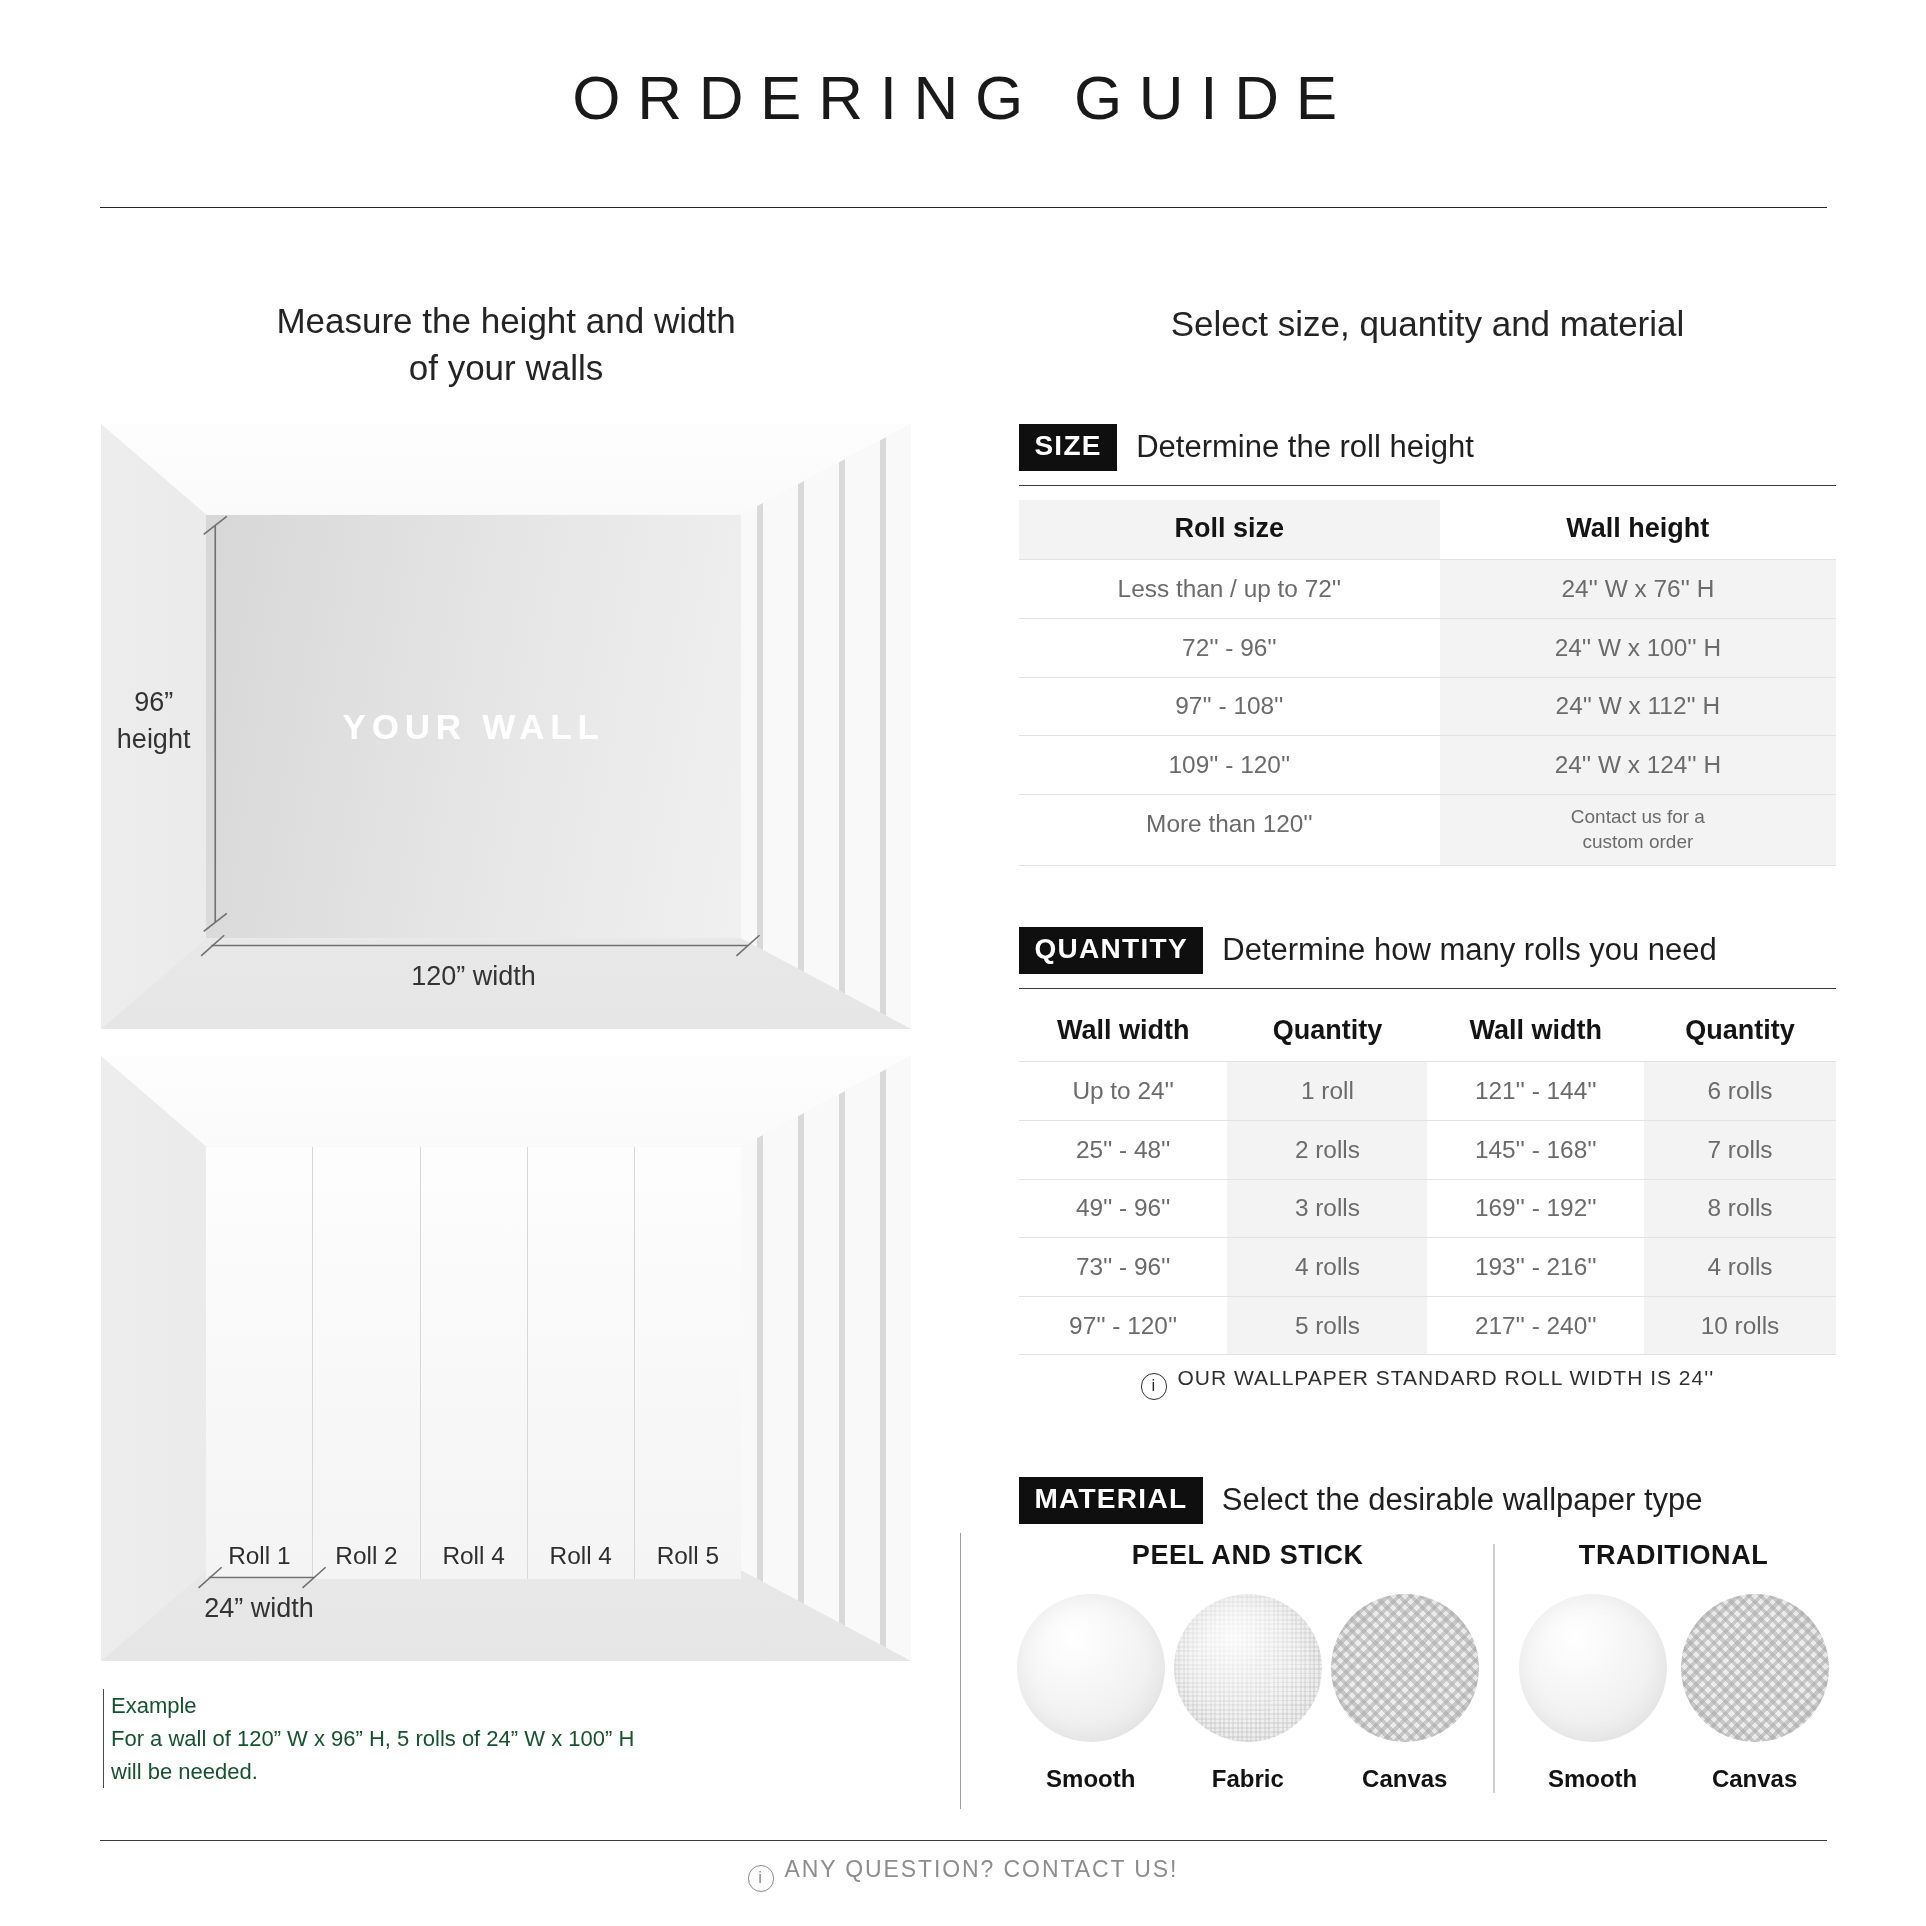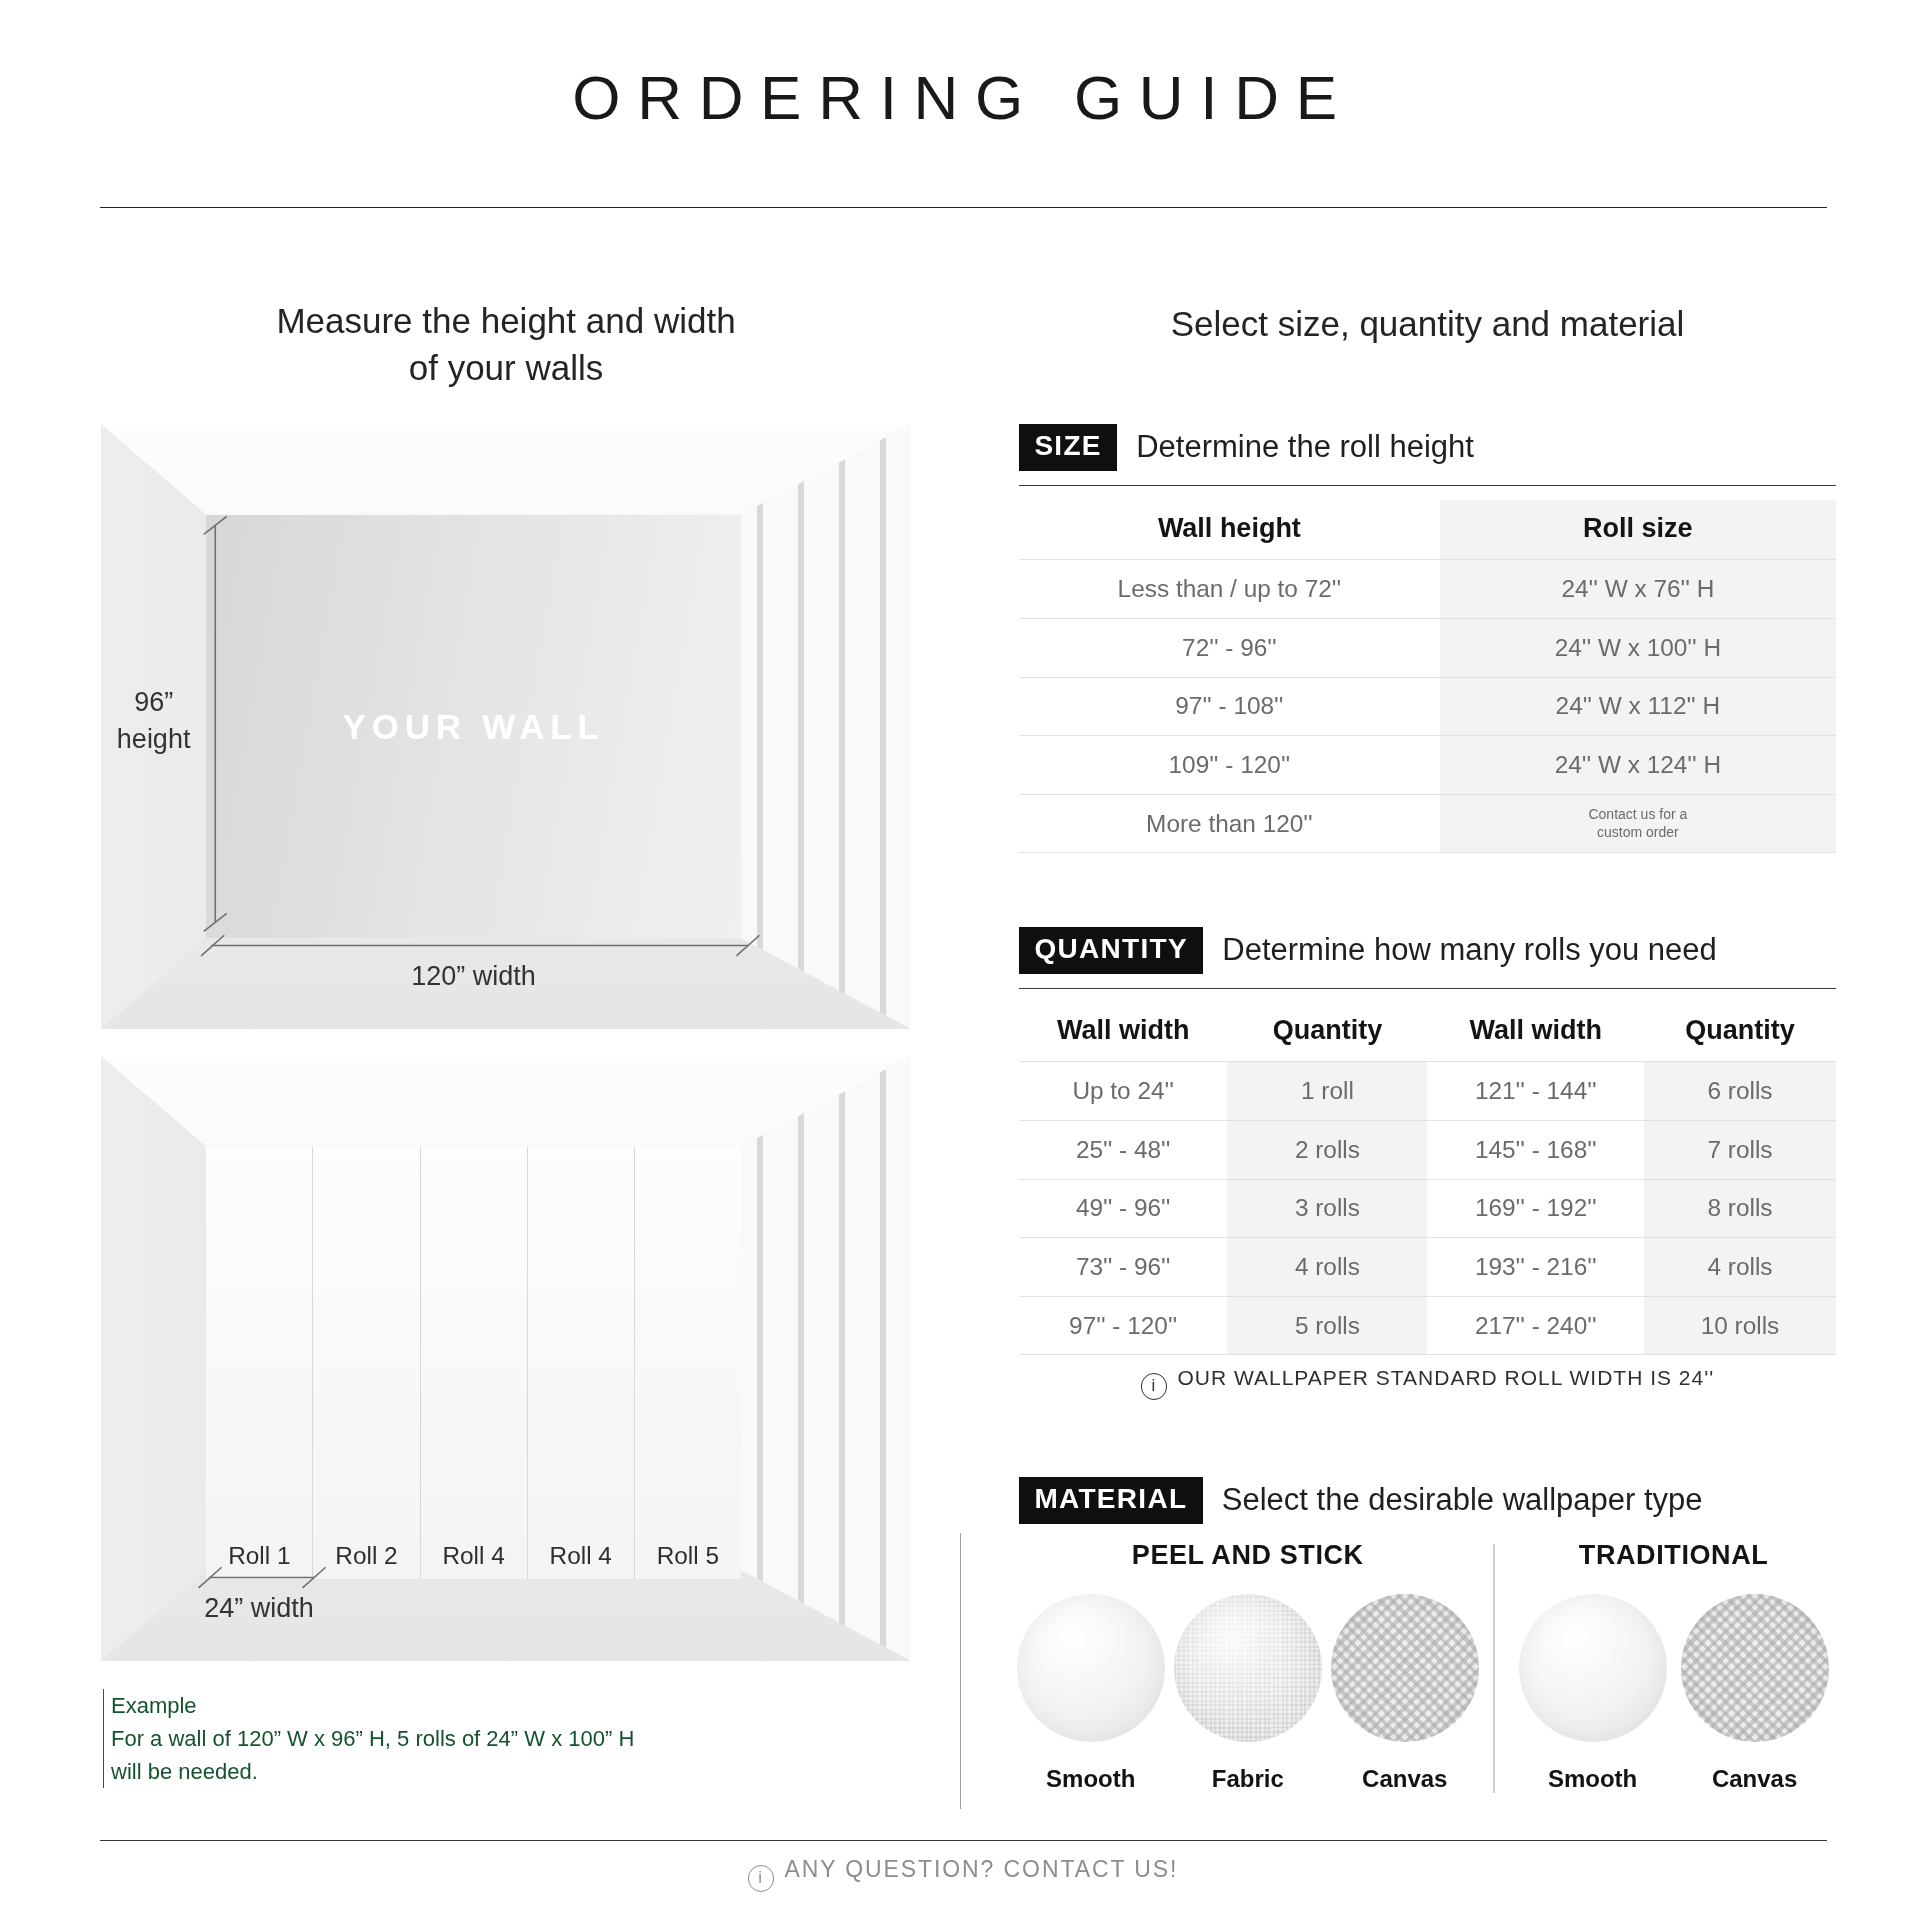"Wall height" div.t-cell { order: before "Roll size" -> after "Roll size" }
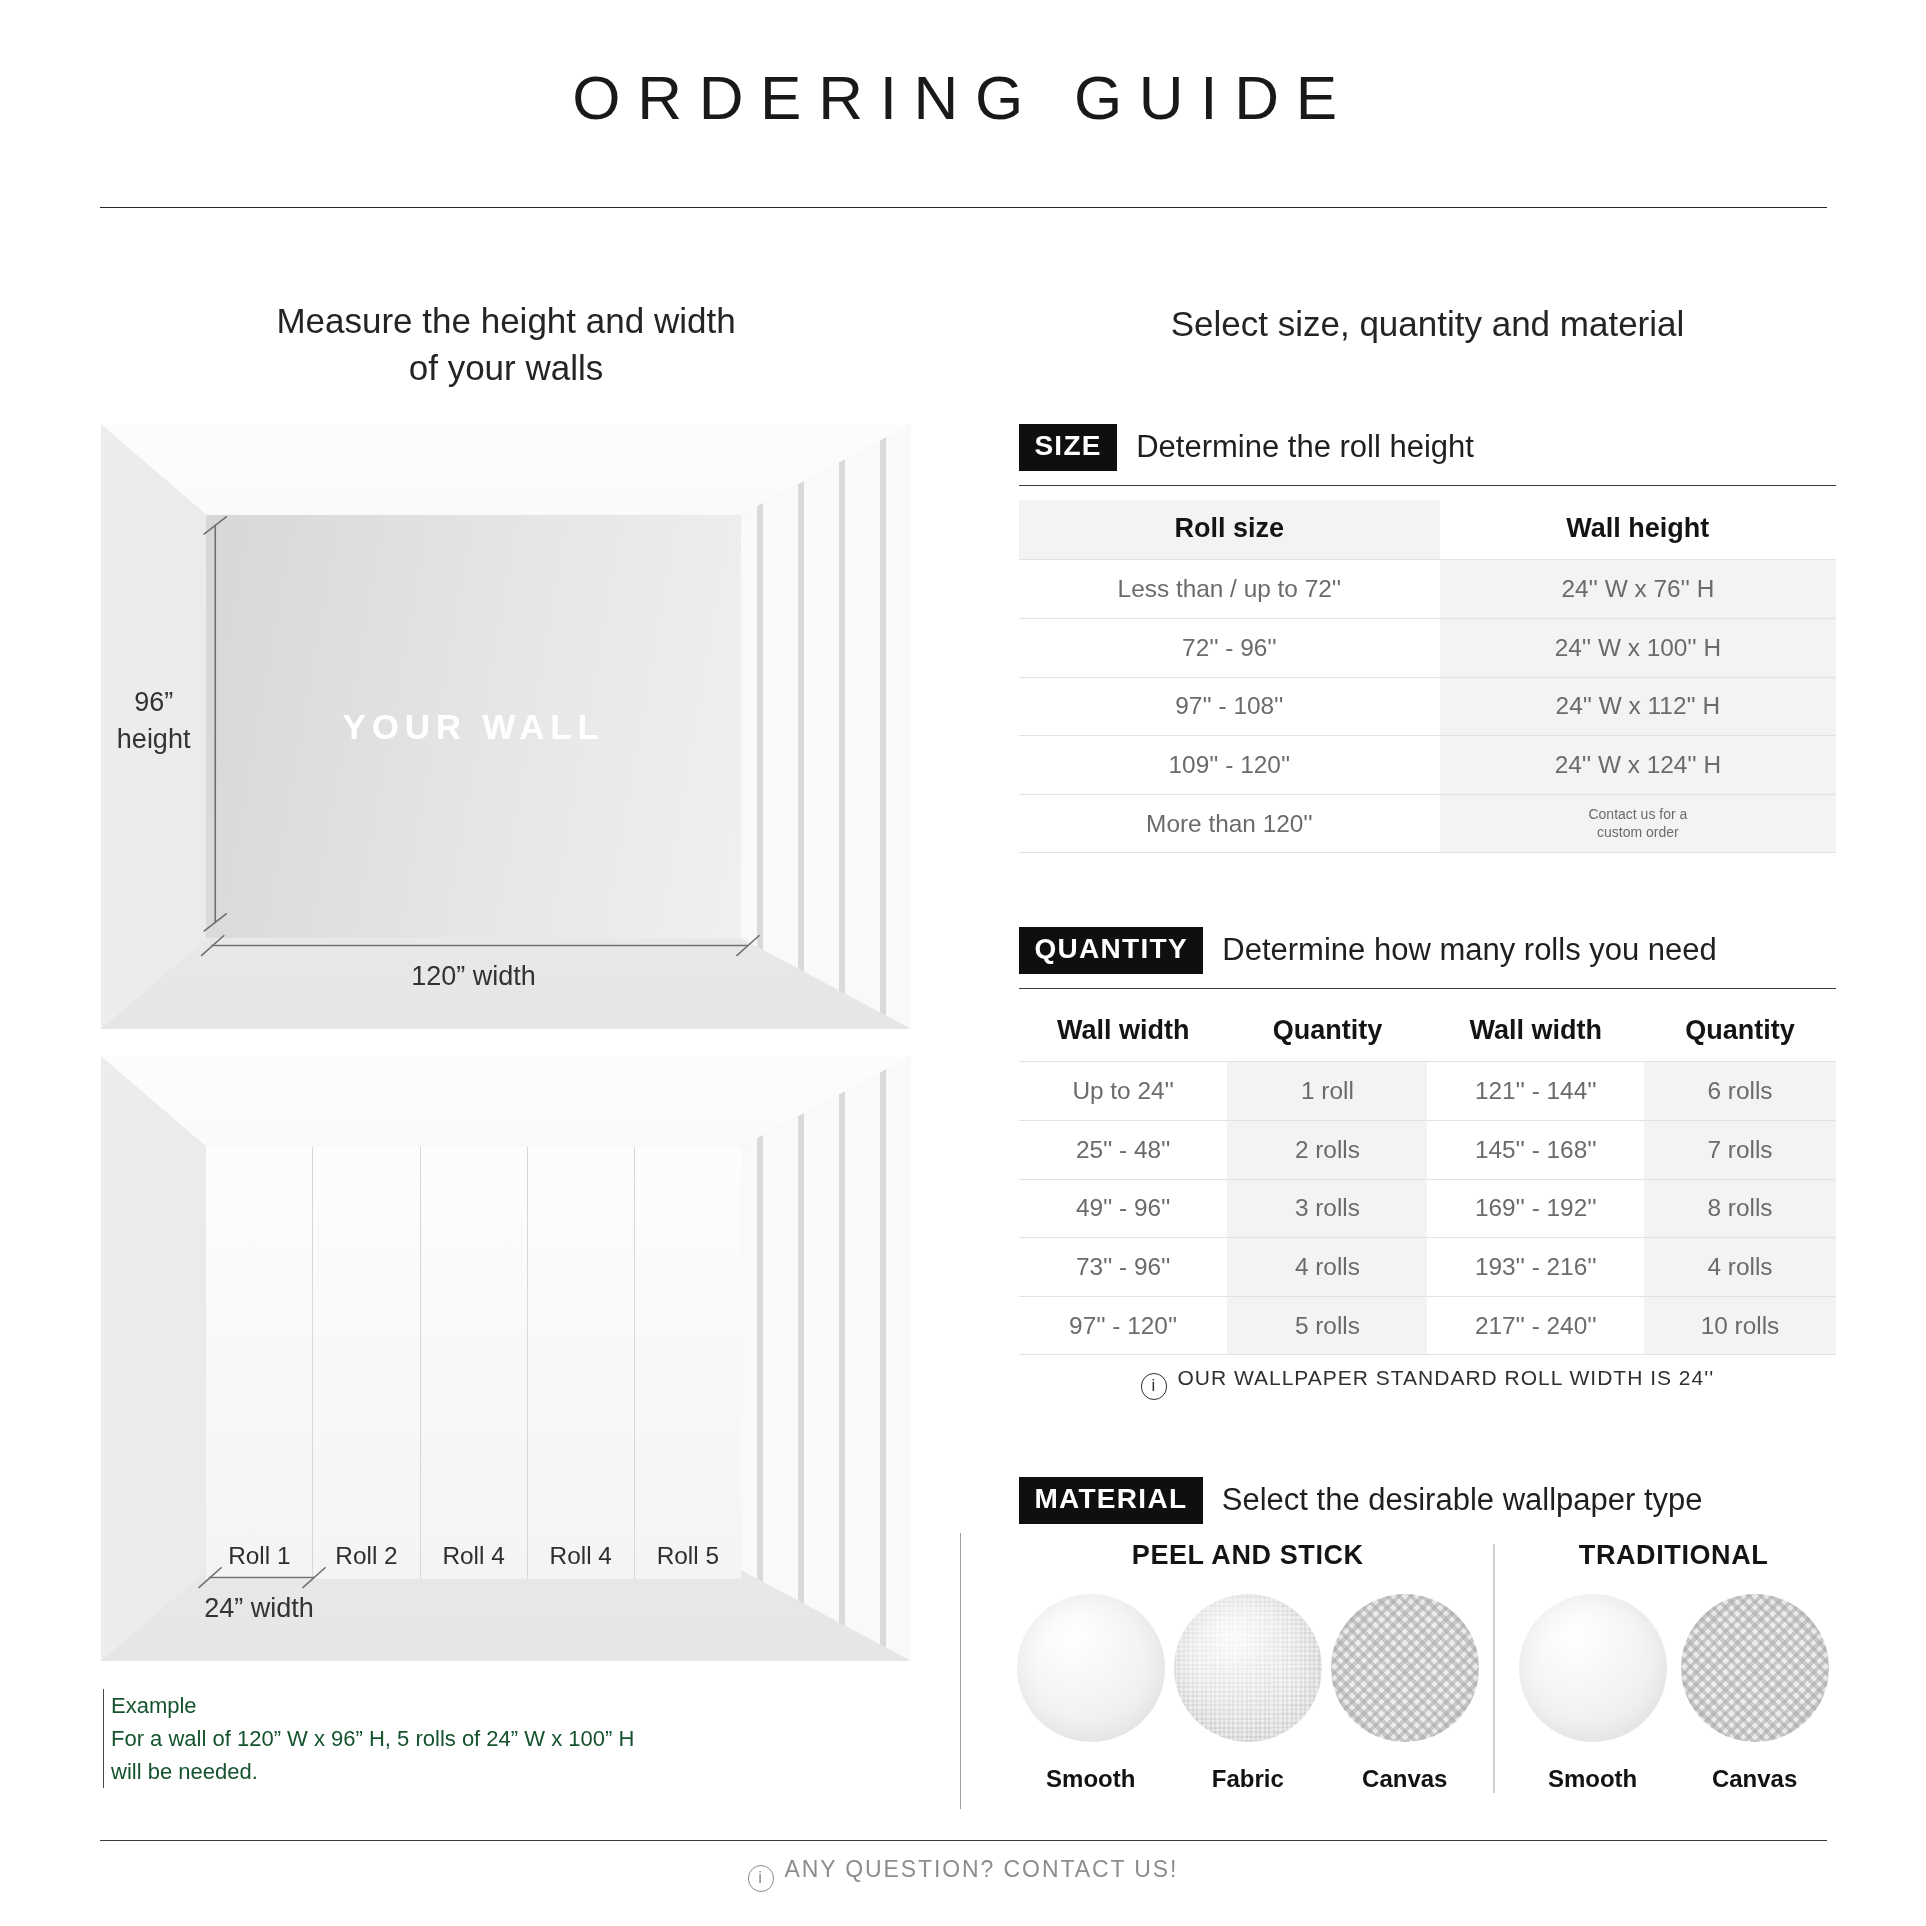"Contact us for a" .two-line { font-size: 14px -> 19px }
